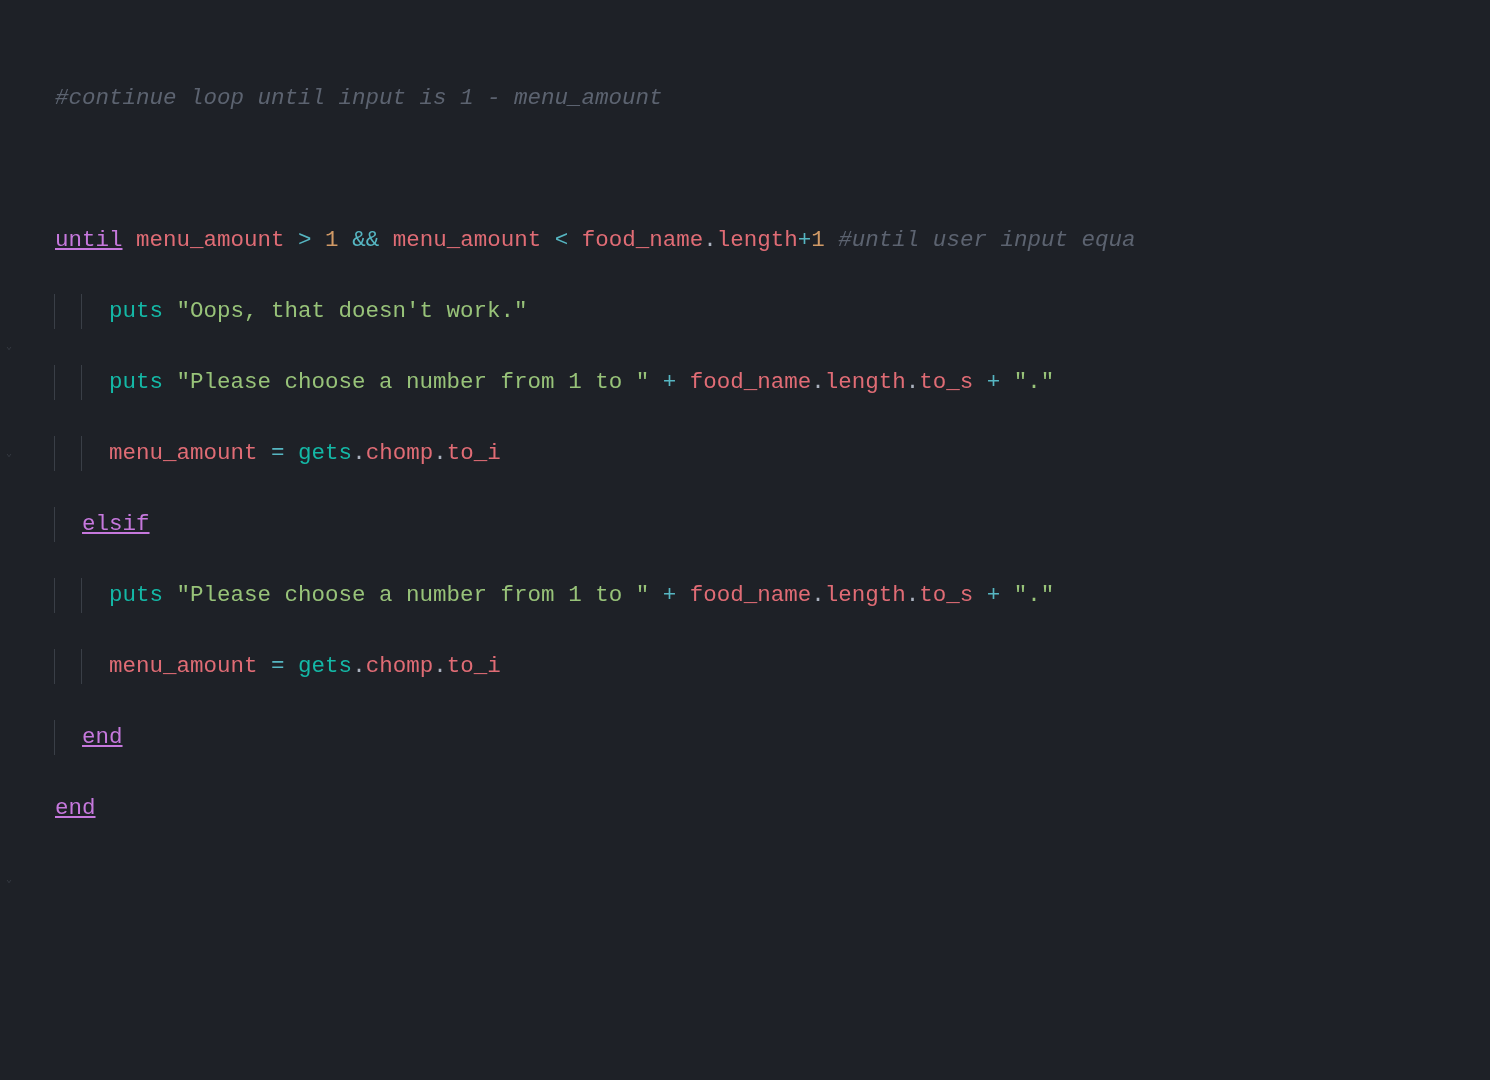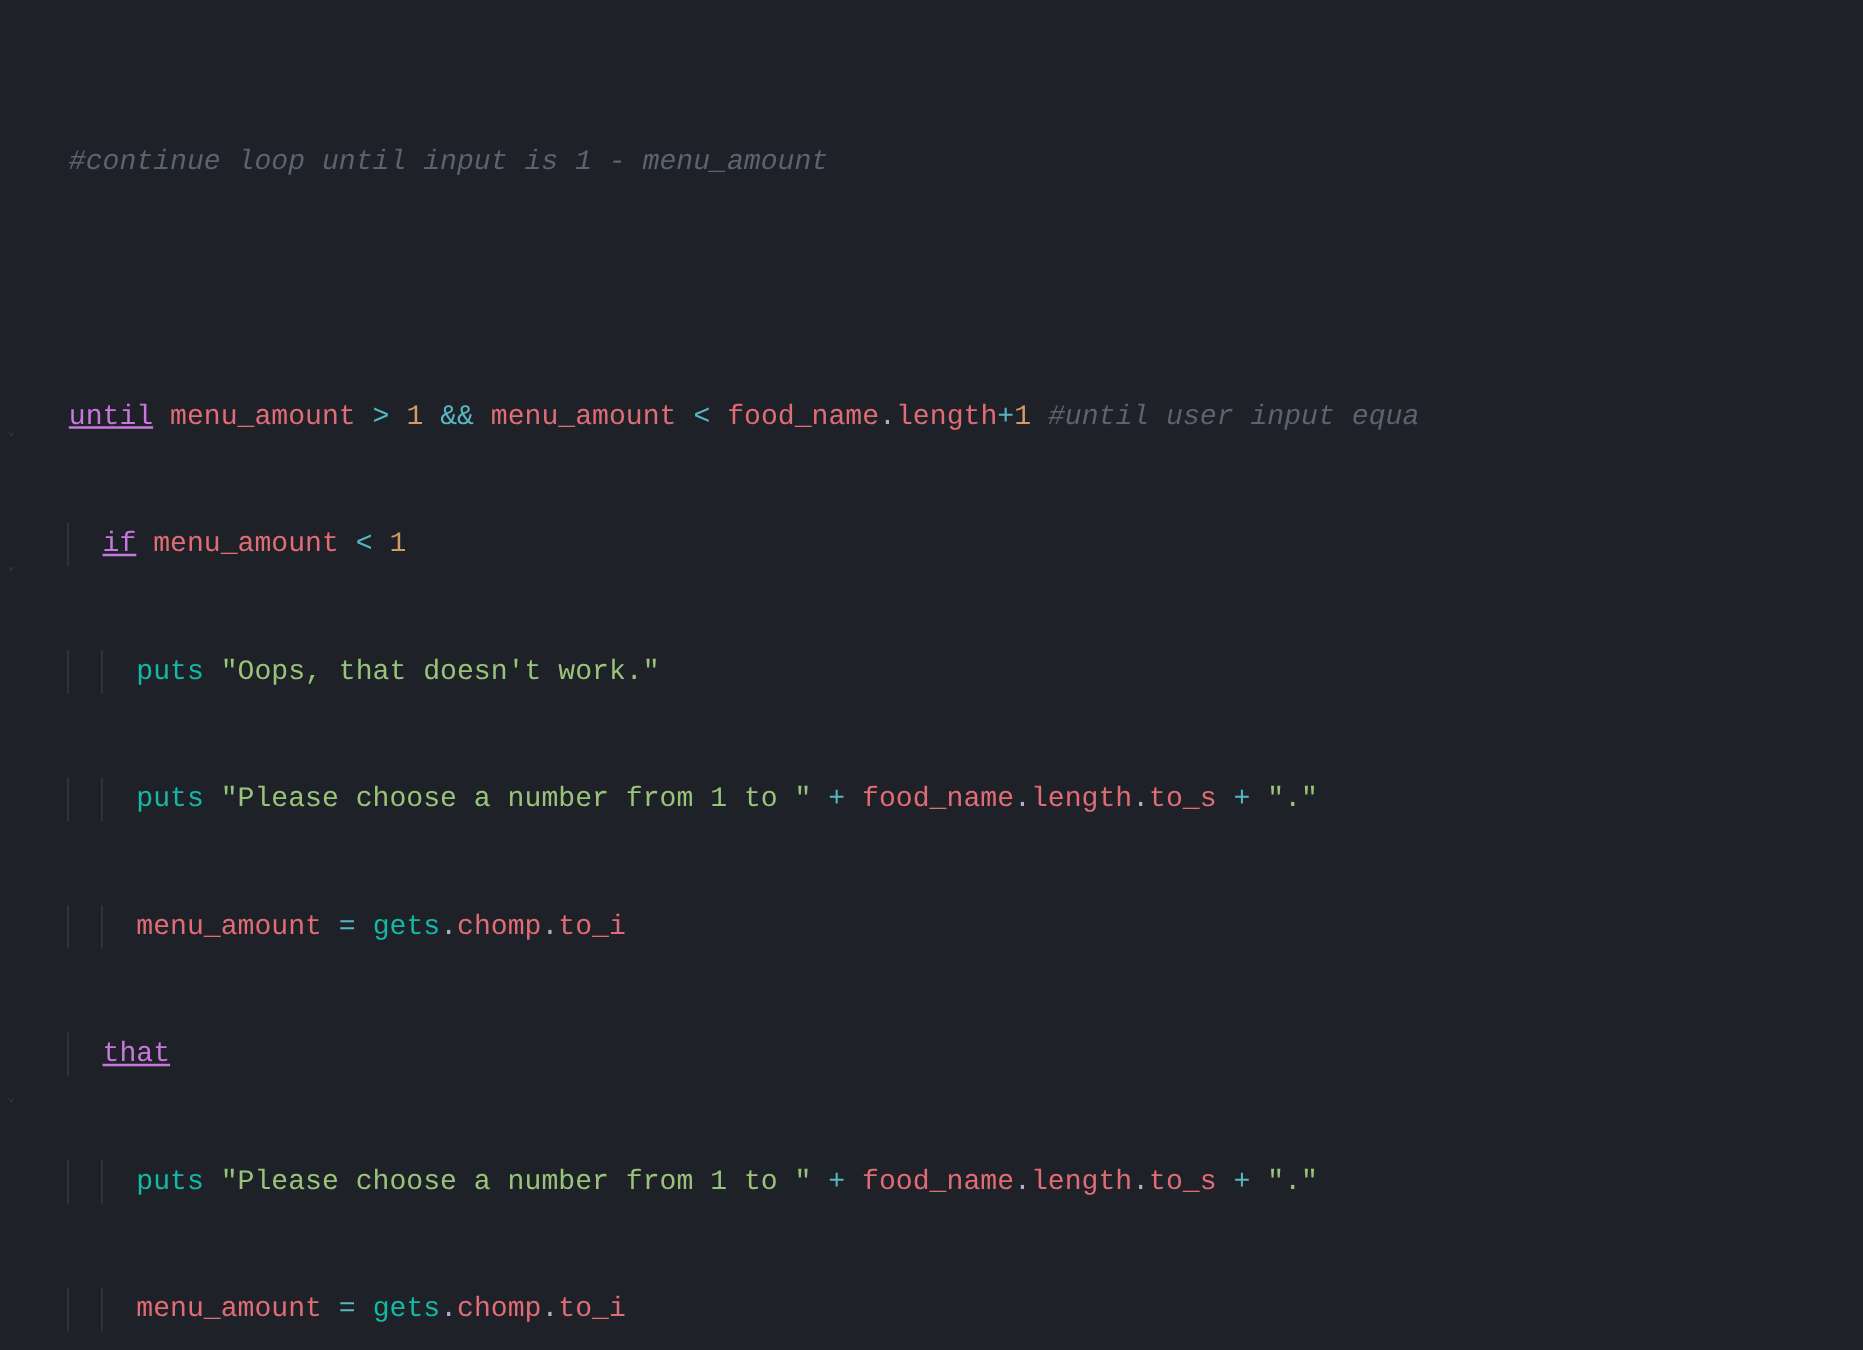"#continue loop until input is" .line { margin-top: 31px -> none }
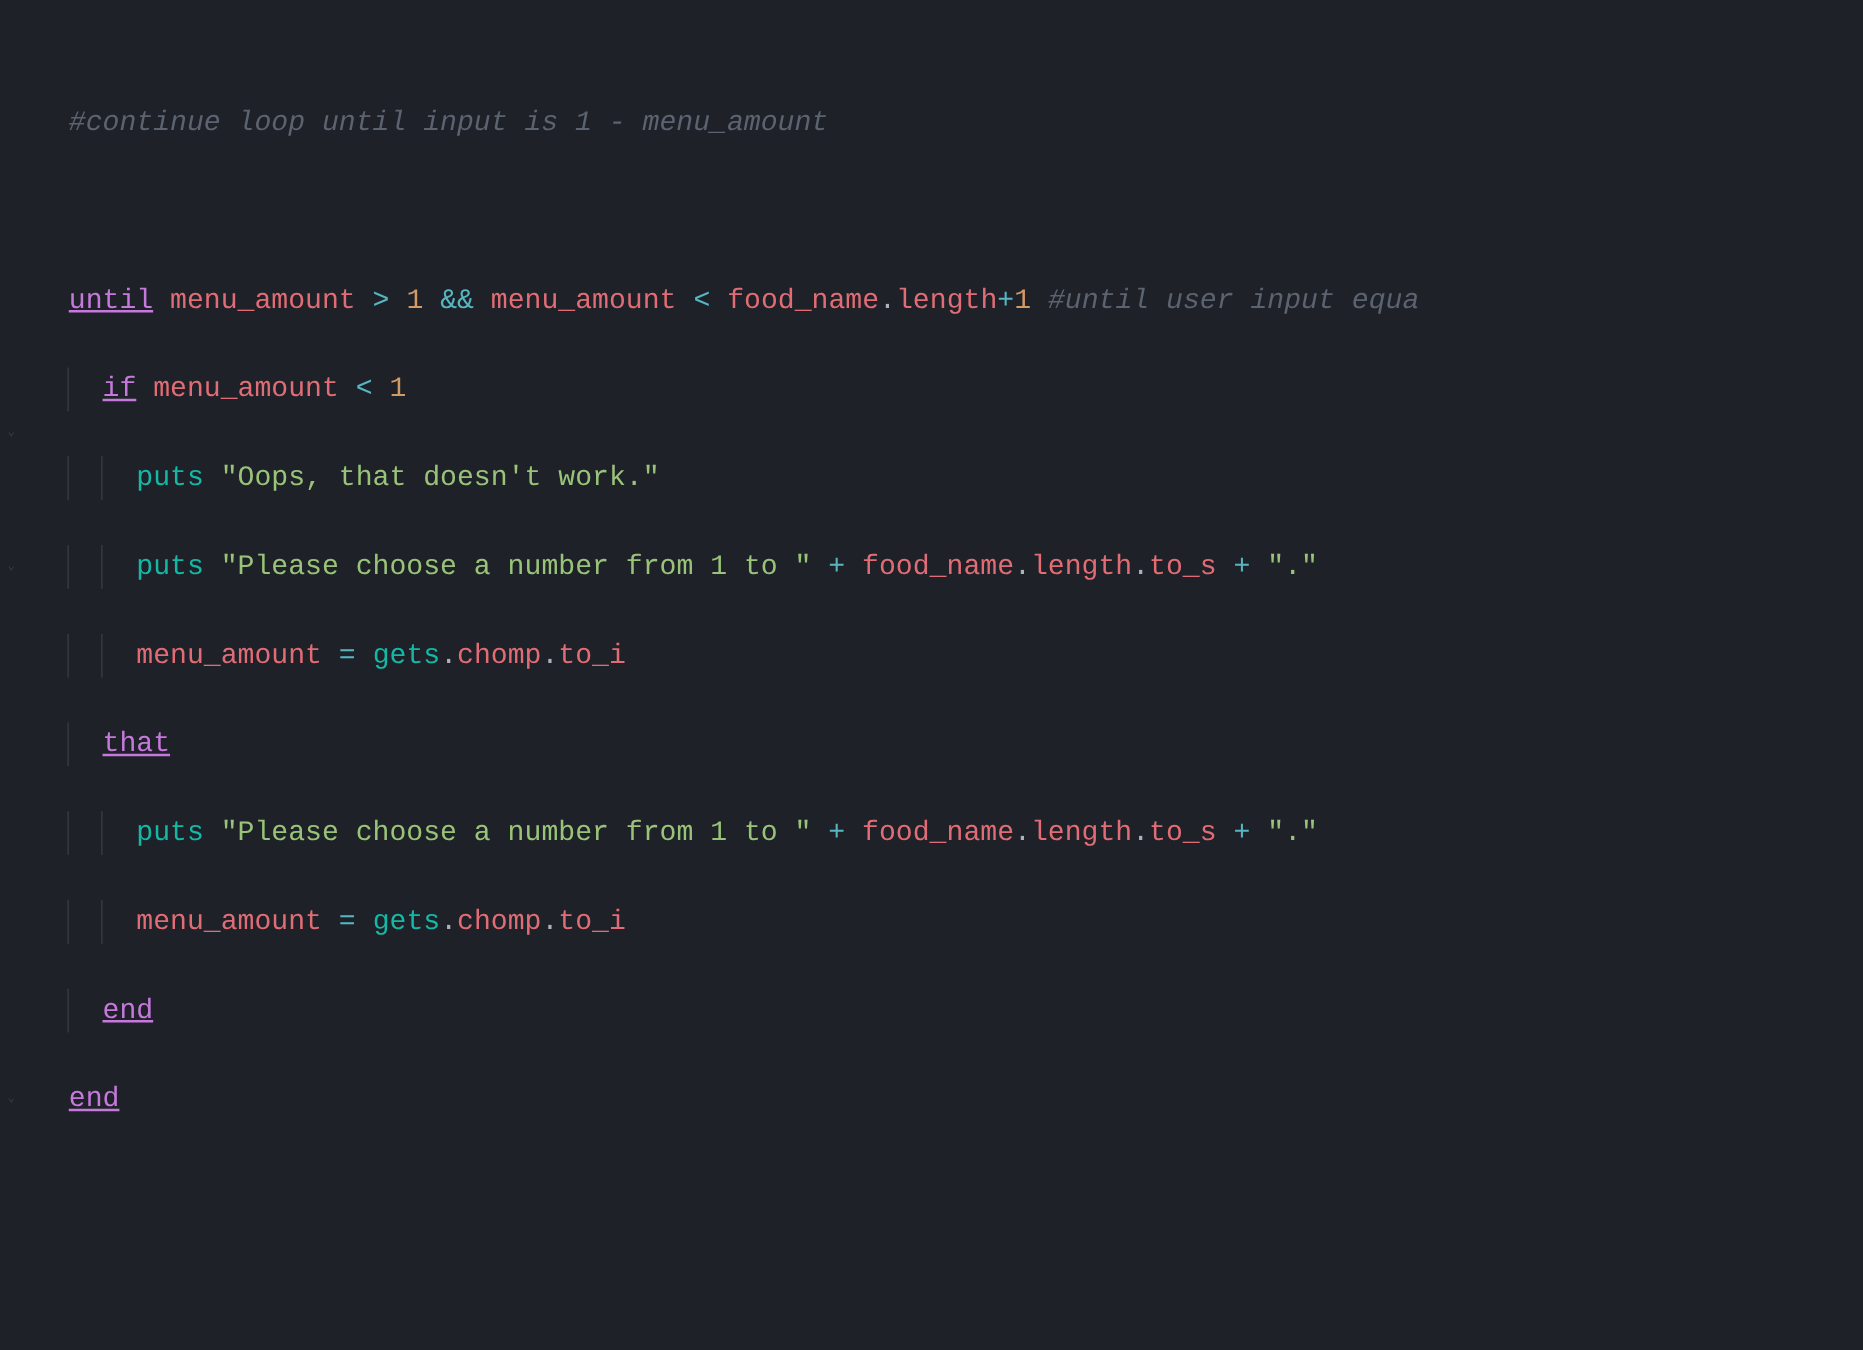"if menu_amount < 1" div.line { html: <div><span></span> <span>if</span><span> </span><span>menu_amount</span><span> </span><span>&lt;</span><span> </span><span>1</span></div> -> none }
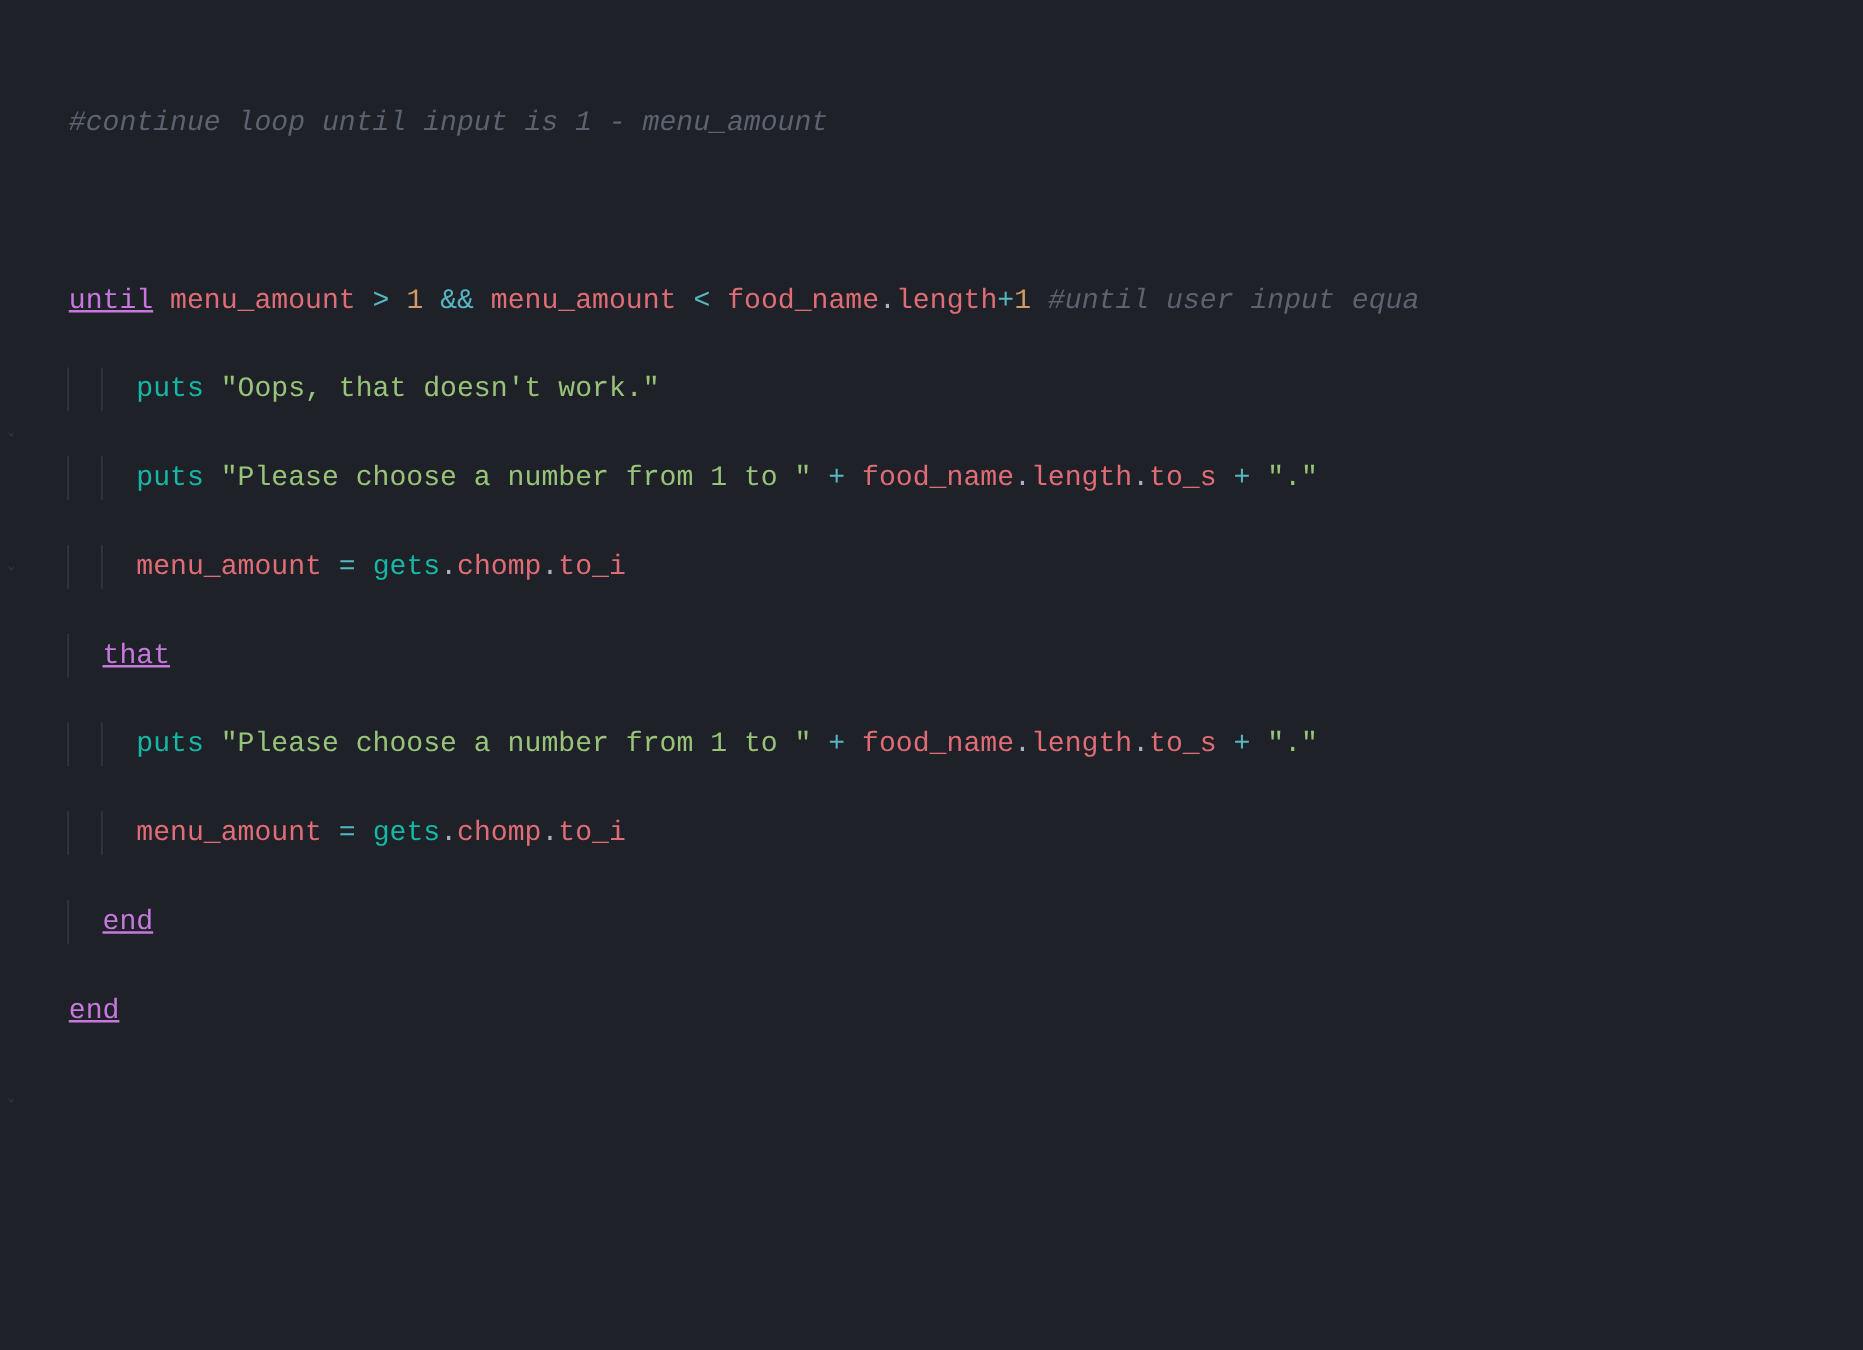"that" span.c-kw { text: that -> elsif }
